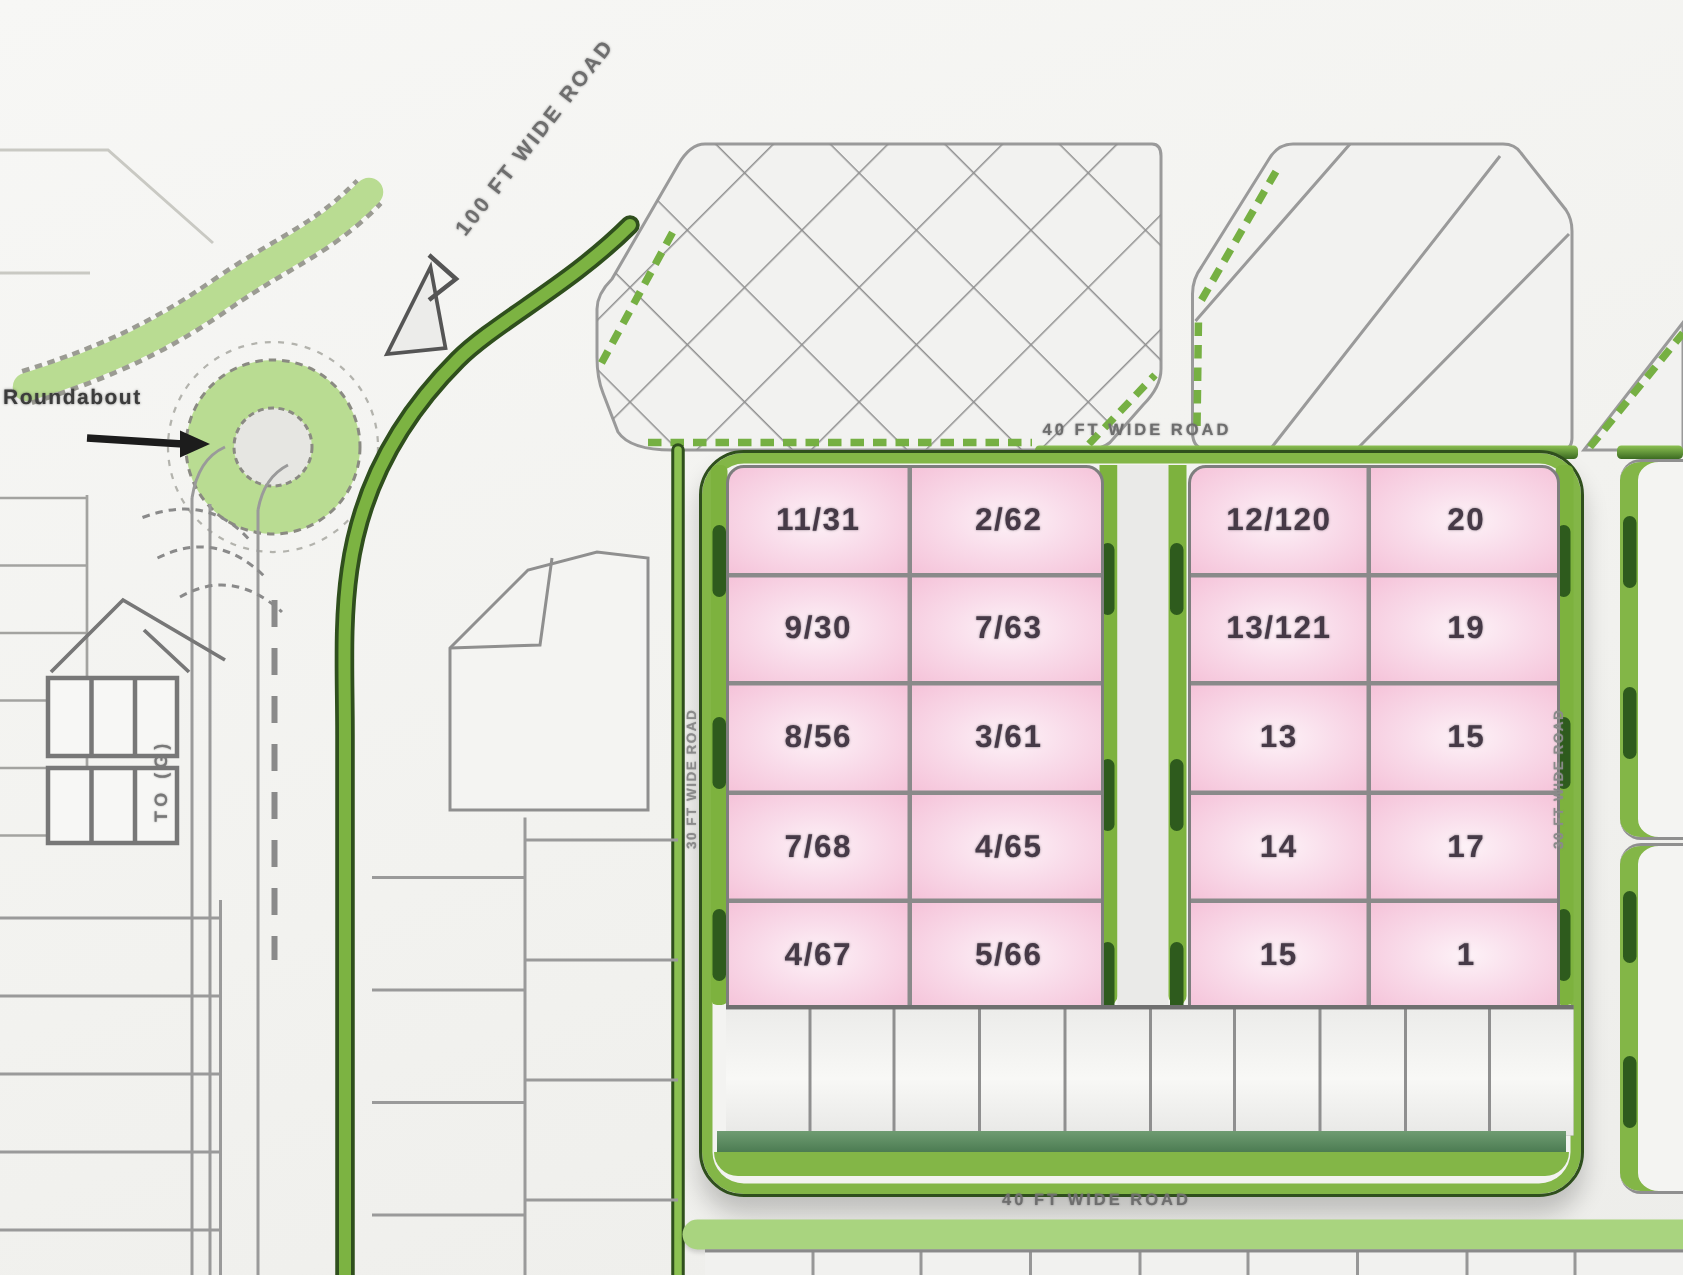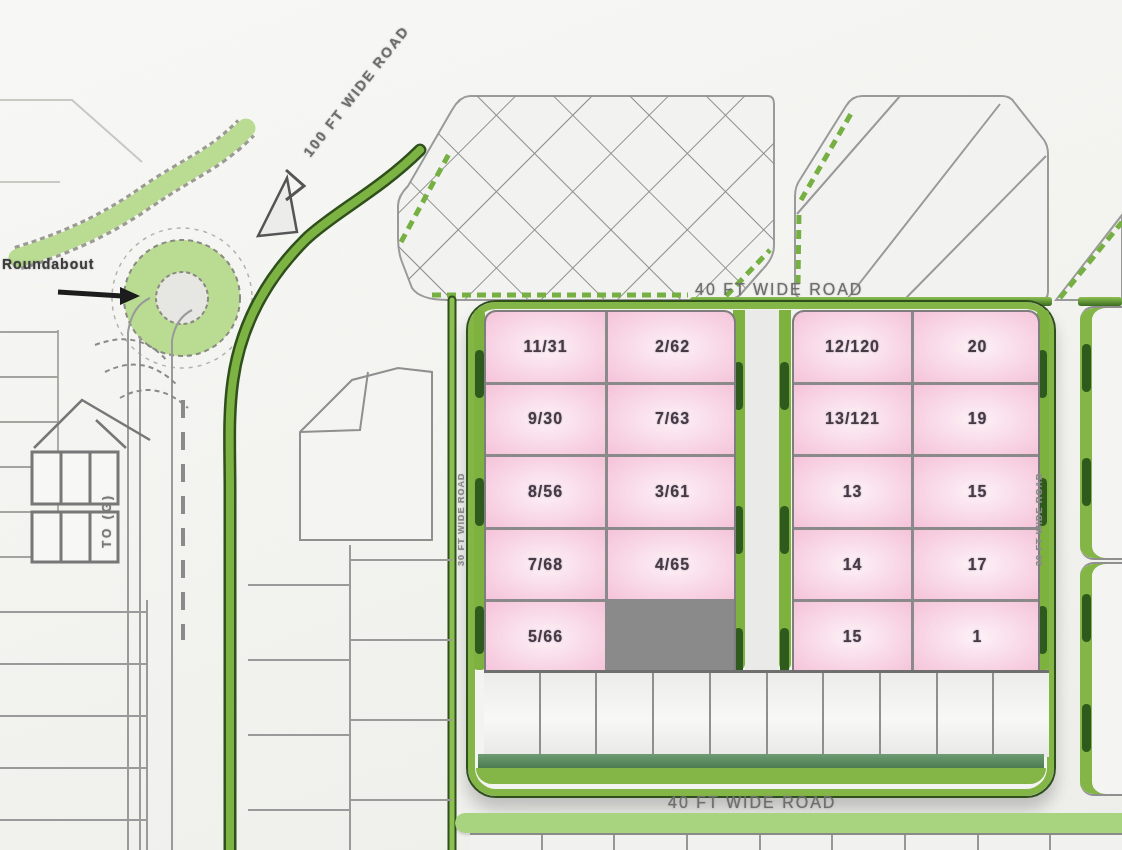"40 FT WIDE ROAD" .street-label { font-size: 16px -> 11px; font-weight: normal -> bold }
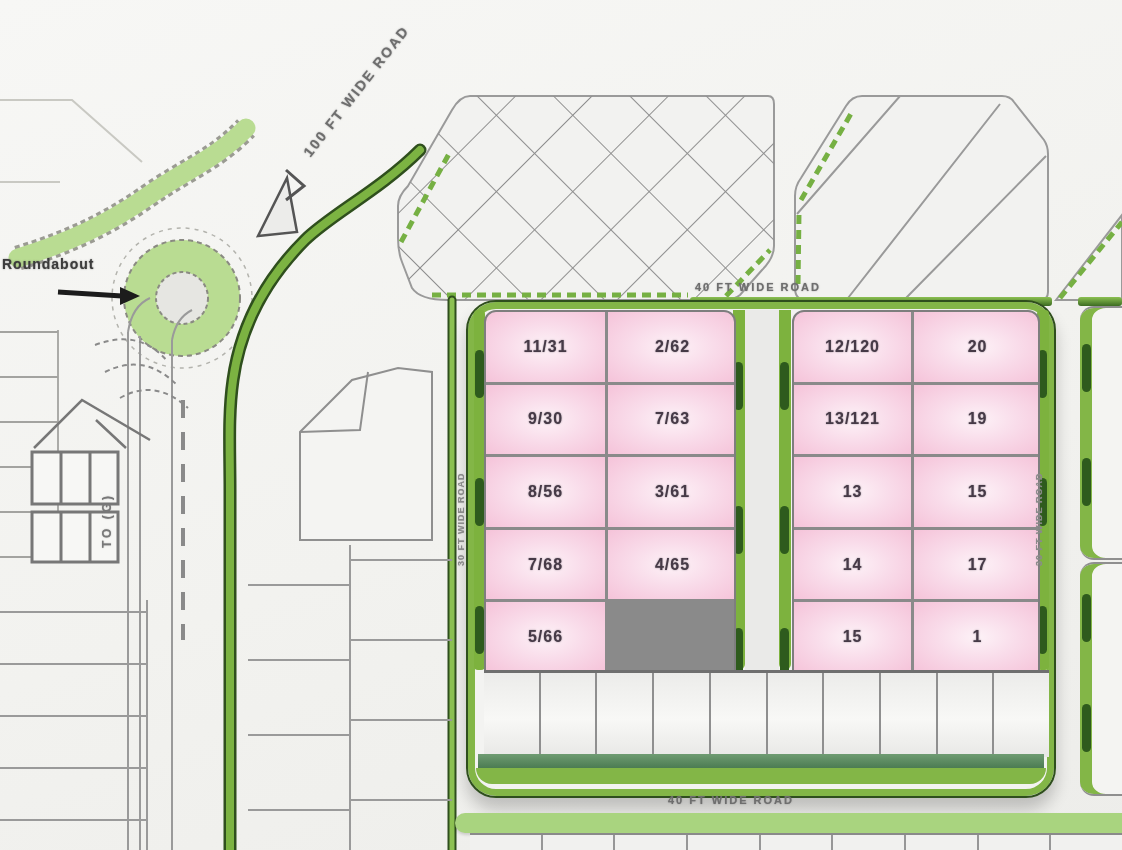"11/31" .lotnum { font-size: 16px -> 21px }
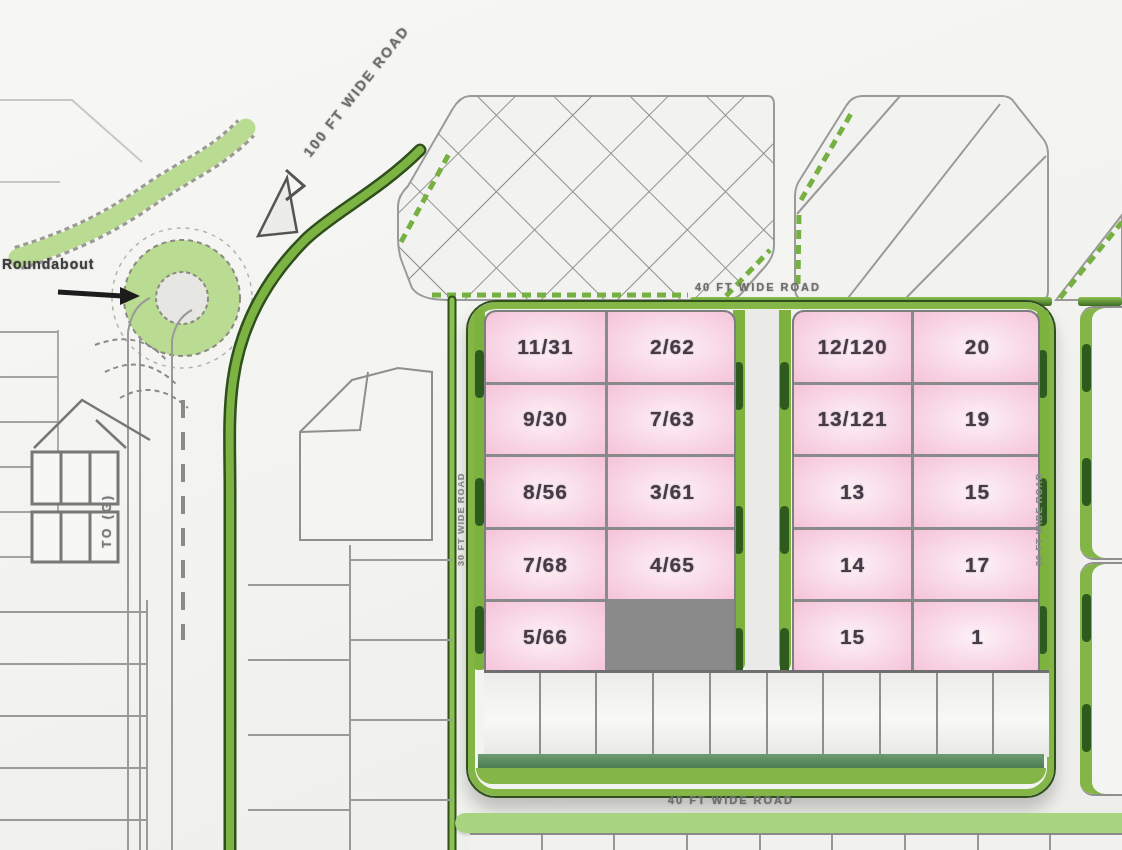"4/67" div.cell { html: none -> <div> <span>4/67</span> </div> }
